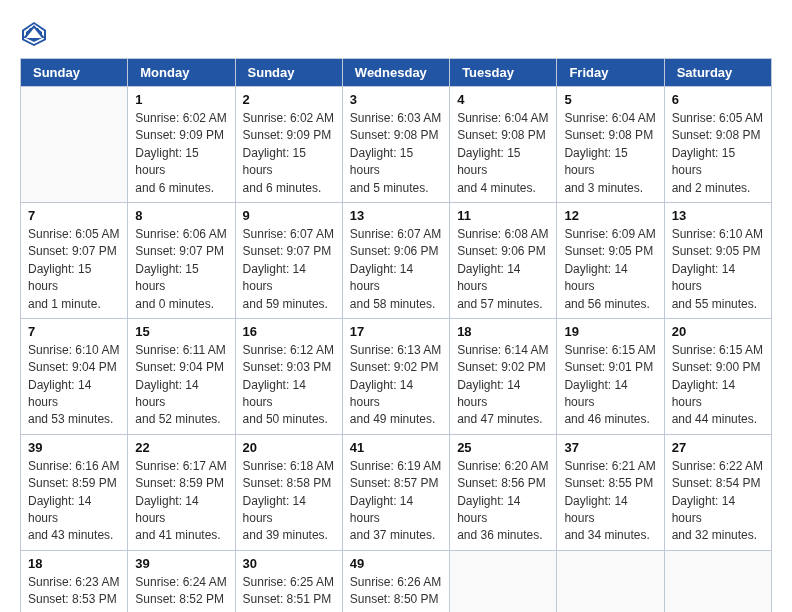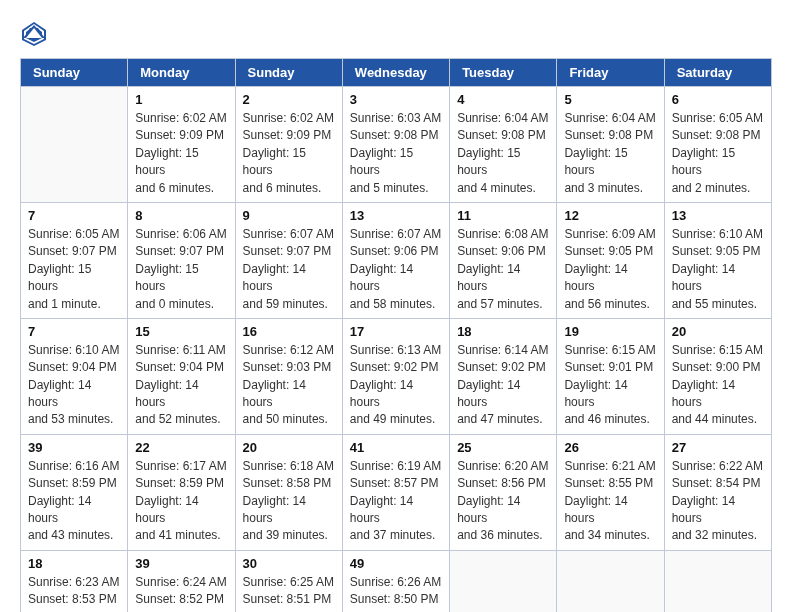"26" div.day-number { text: 26 -> 37 }
